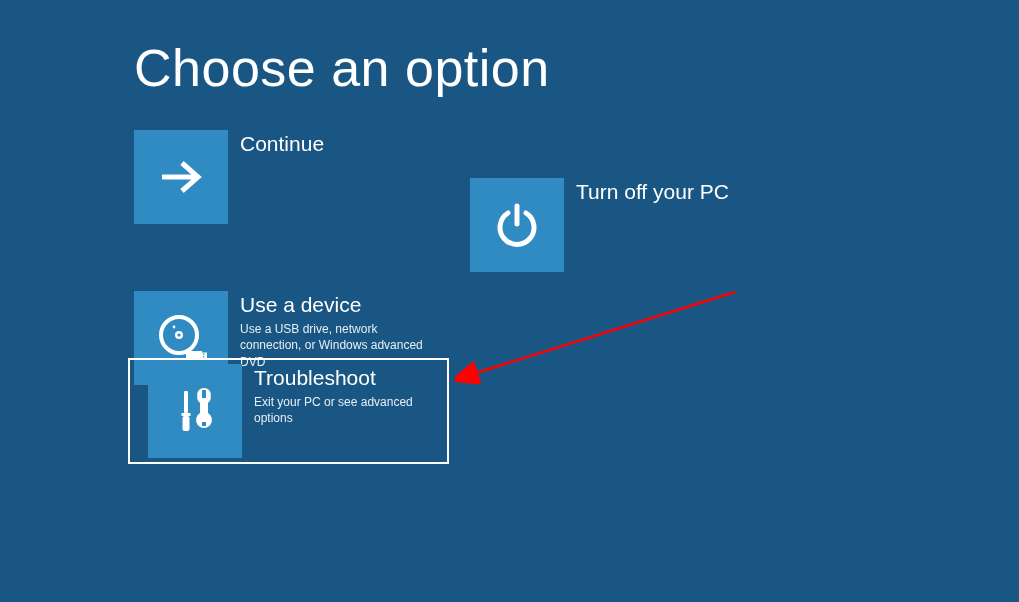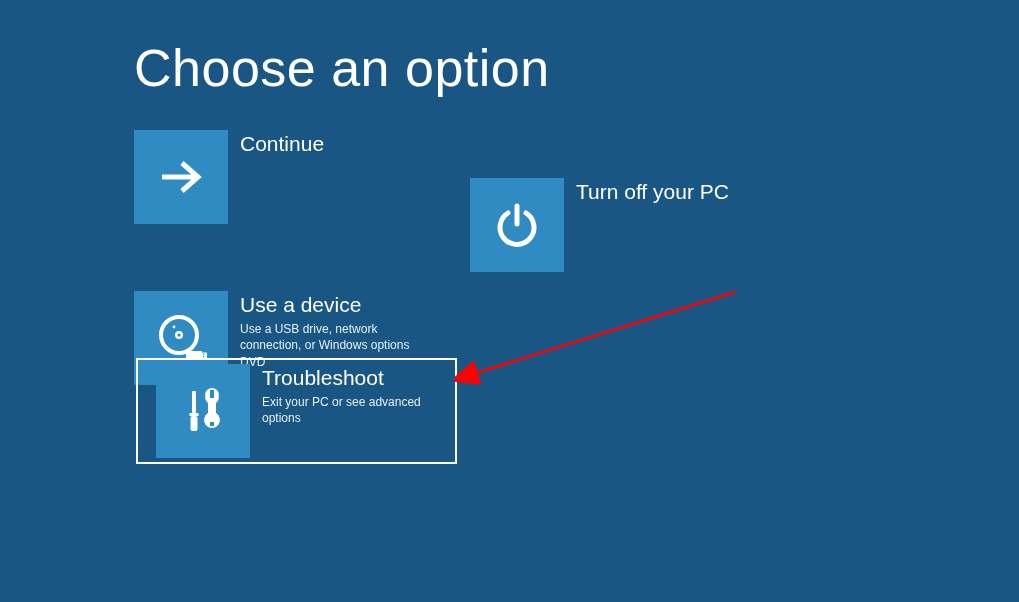"Use a USB drive, network" div.desc { text: options -> advanced }
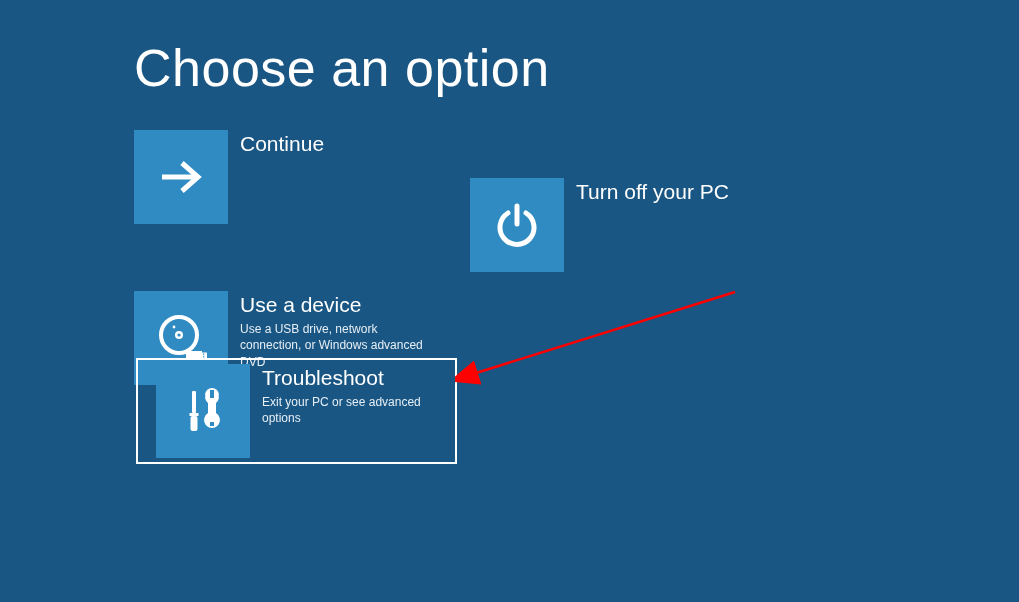"Troubleshoot" div.tile { left: 8px -> 0px }
